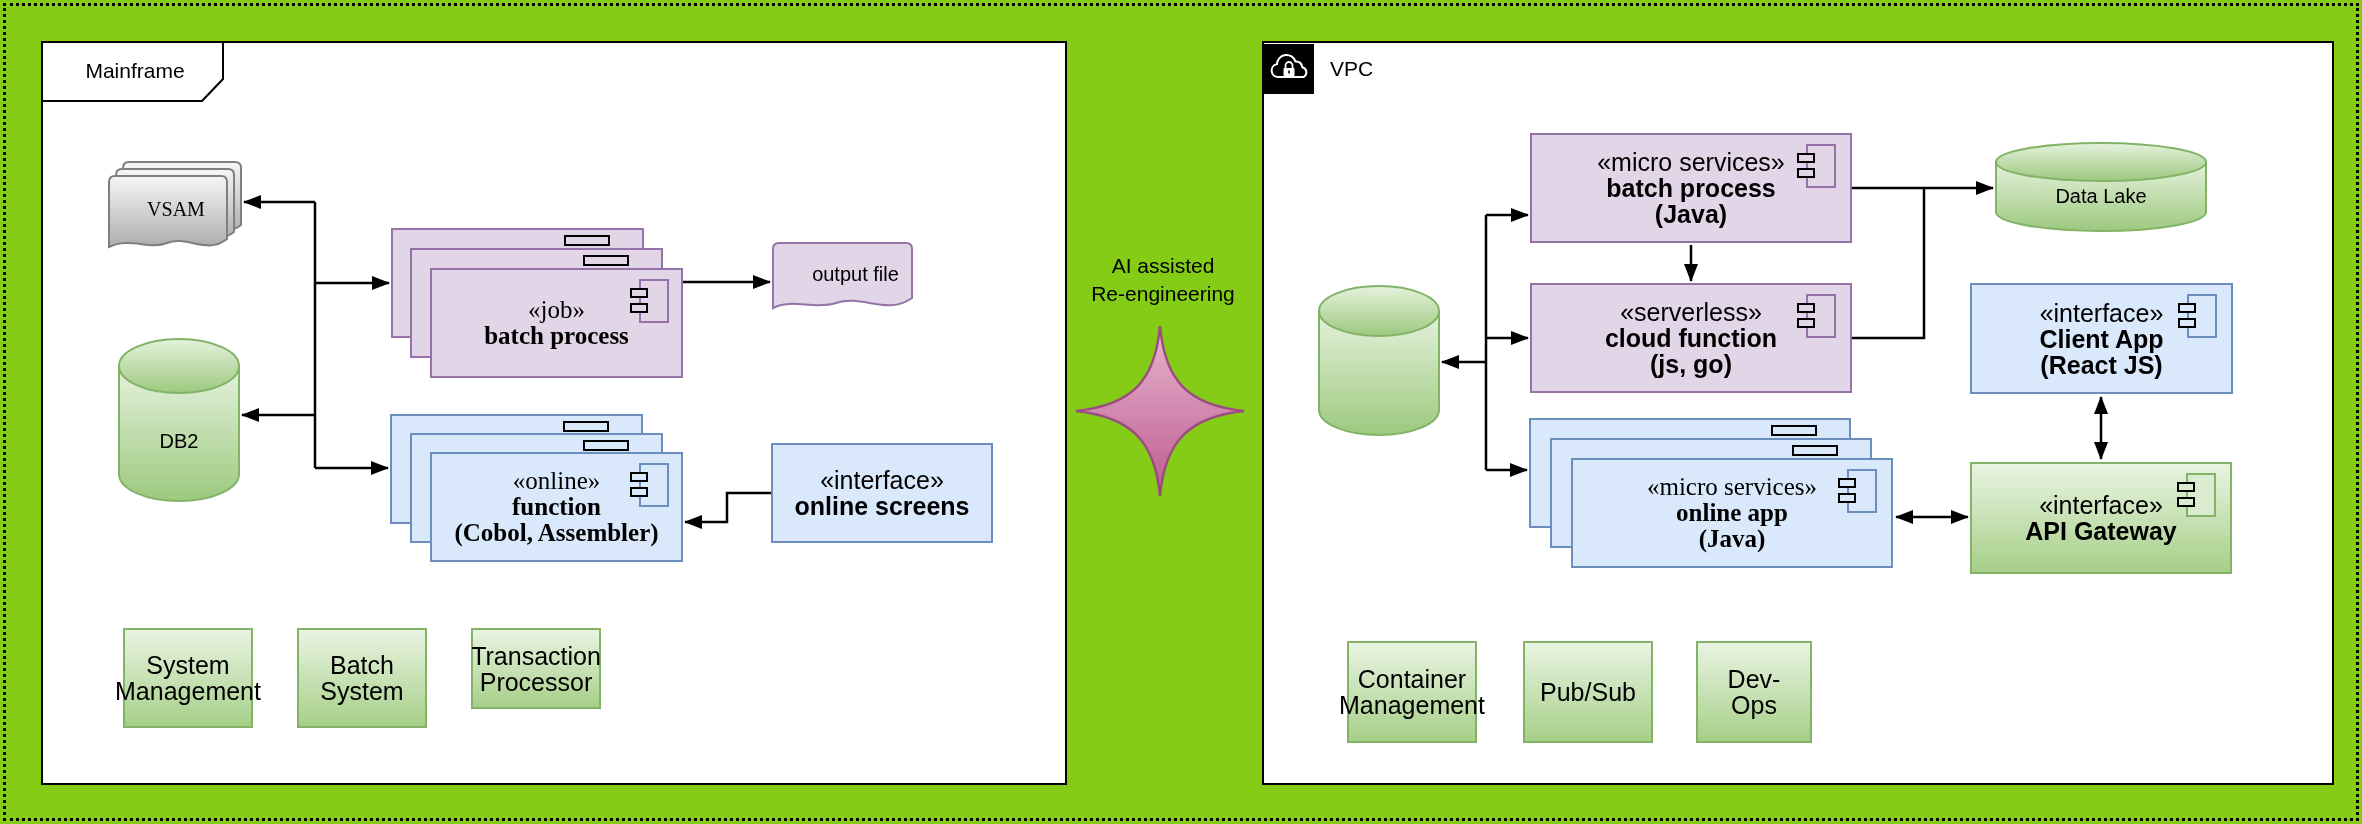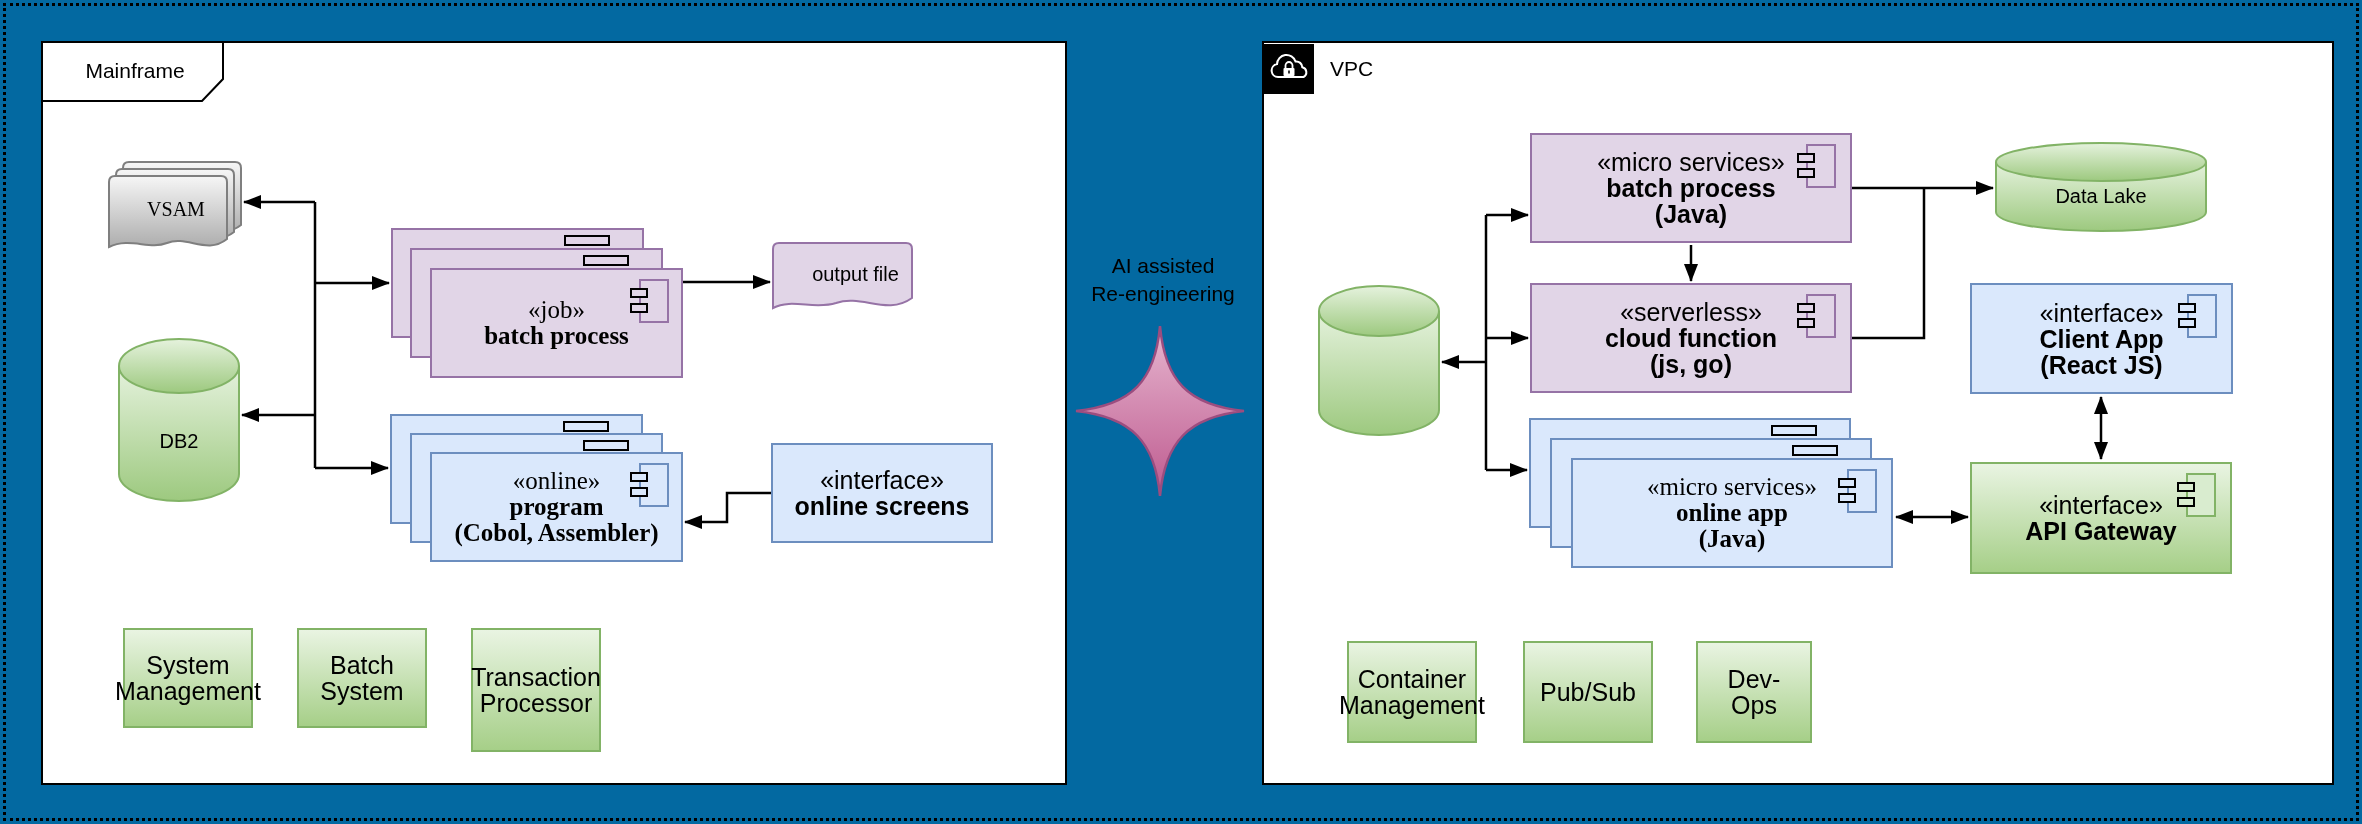"Mainframe" .canvas { background: #0369a1 -> #84cc16 }
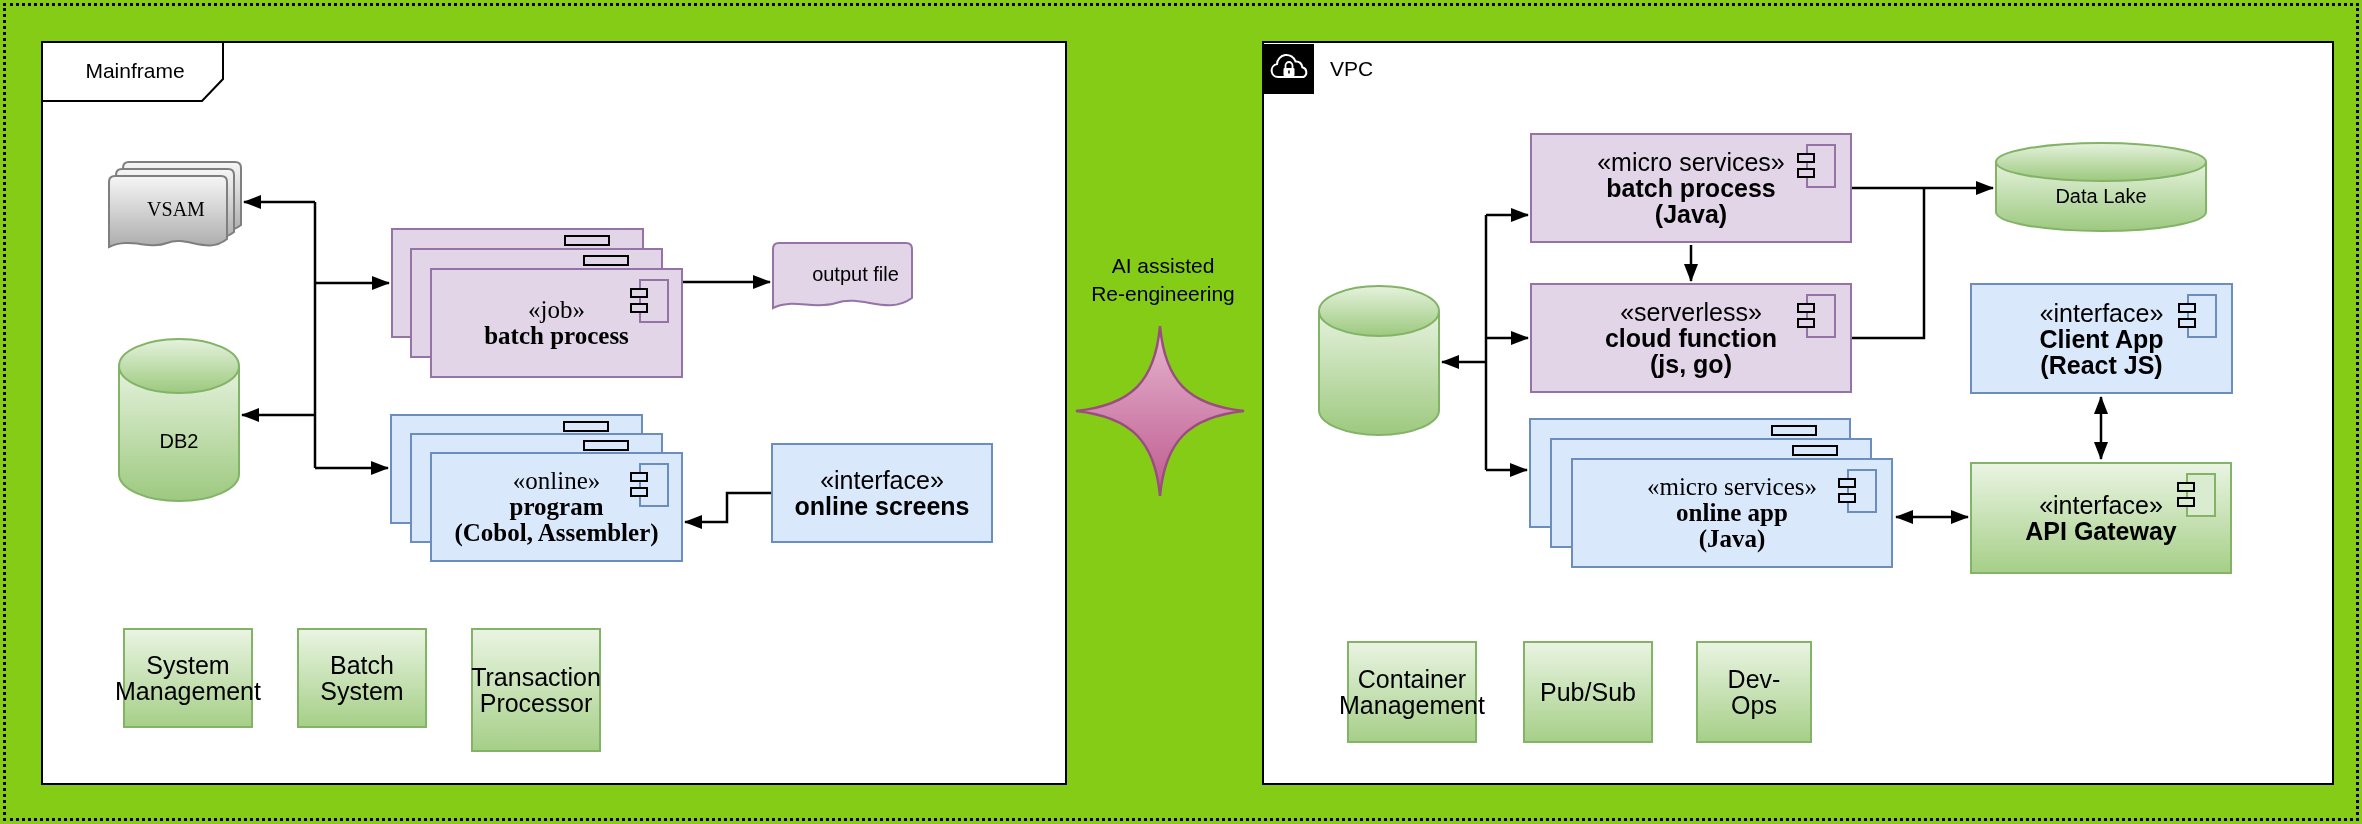"program" div.bname { text: program -> function }
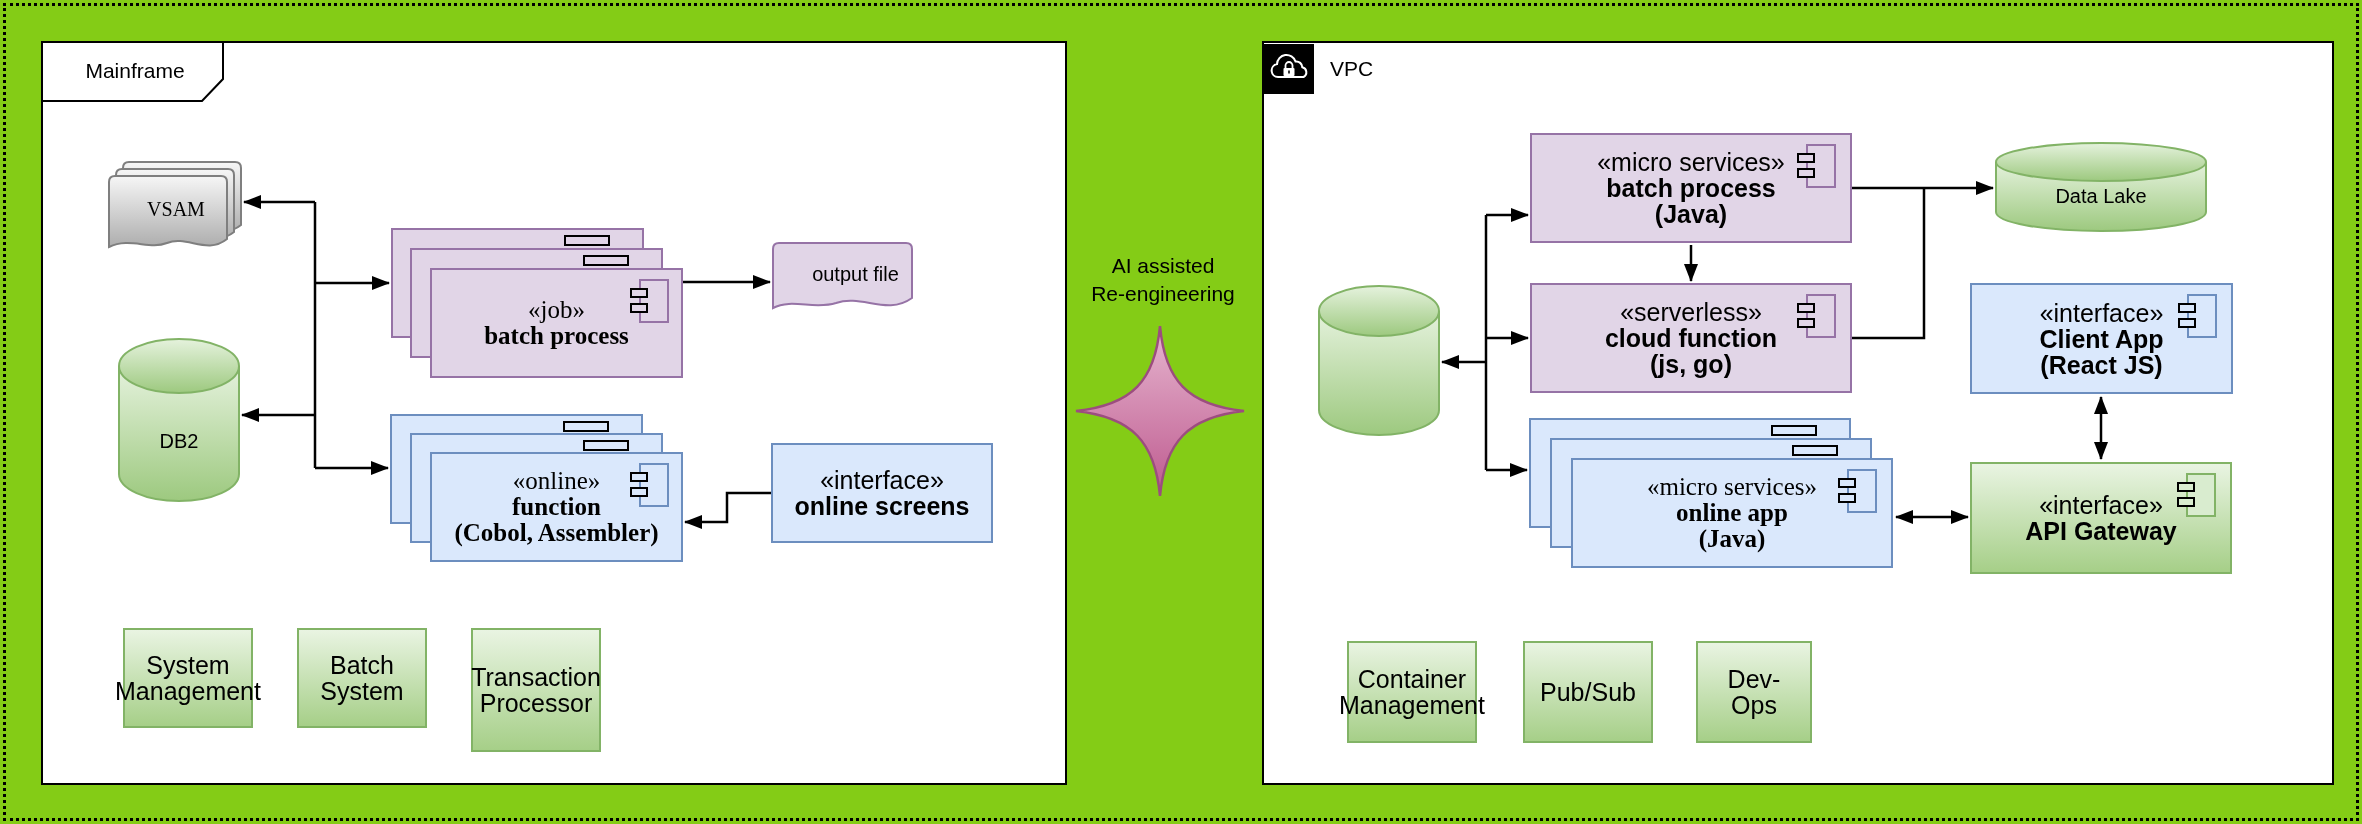"Transaction Processor" div.node { height: 124px -> 81px }
